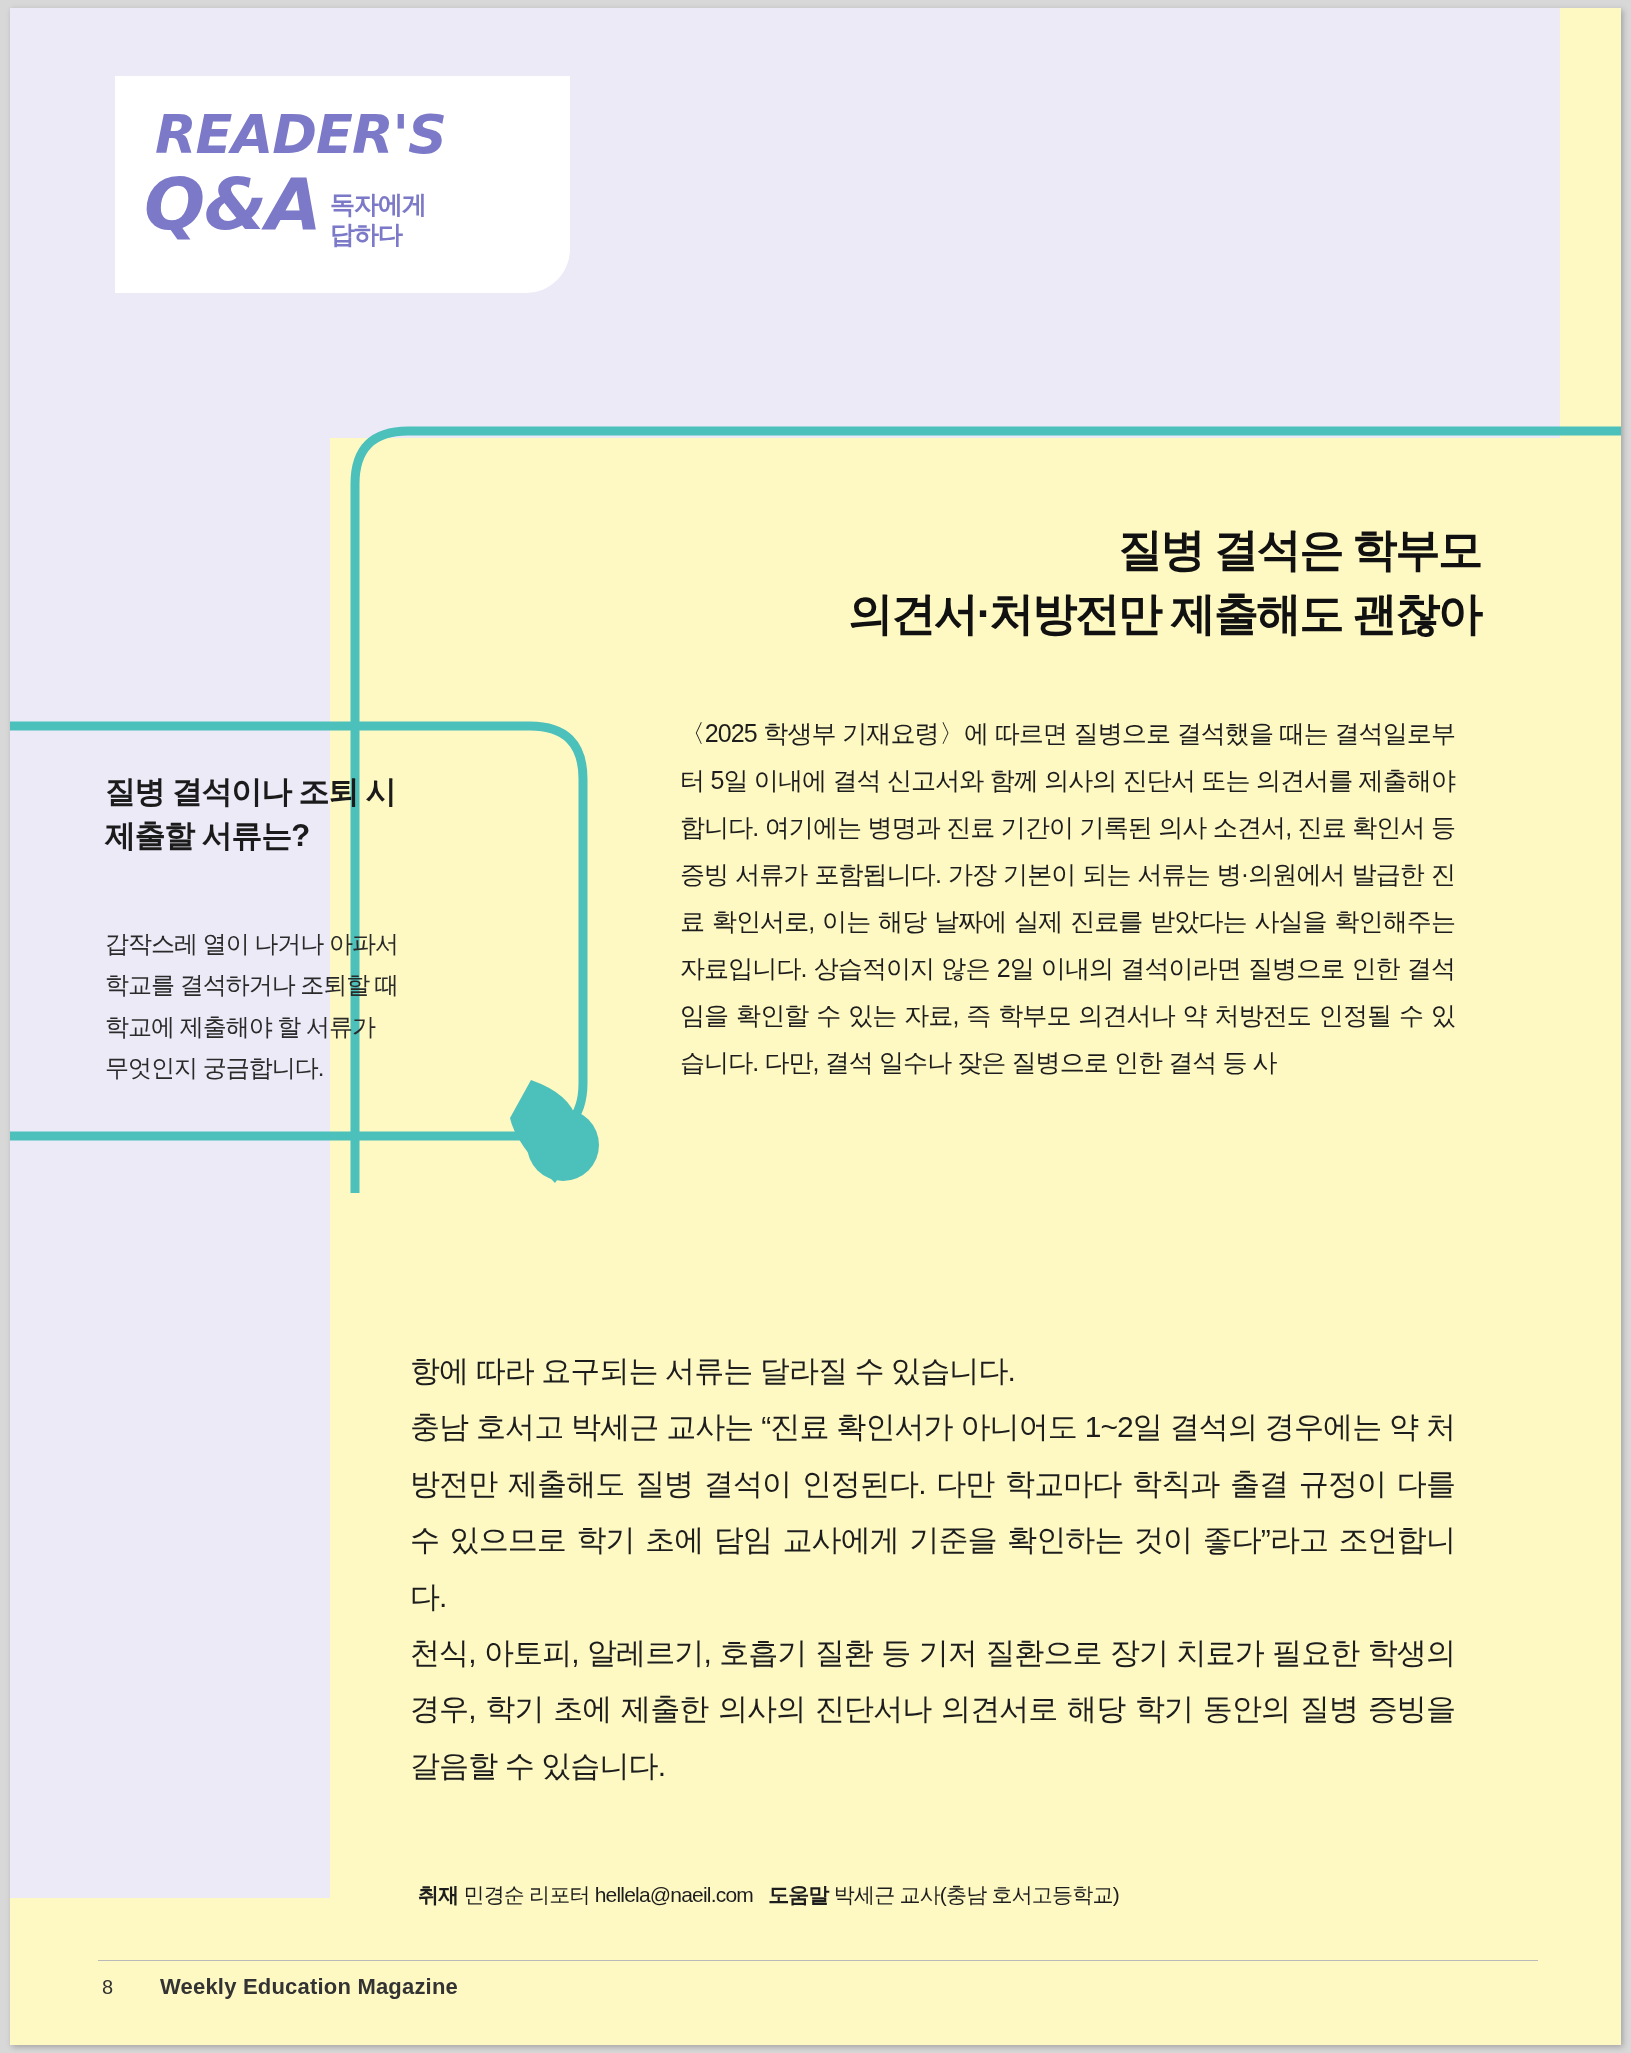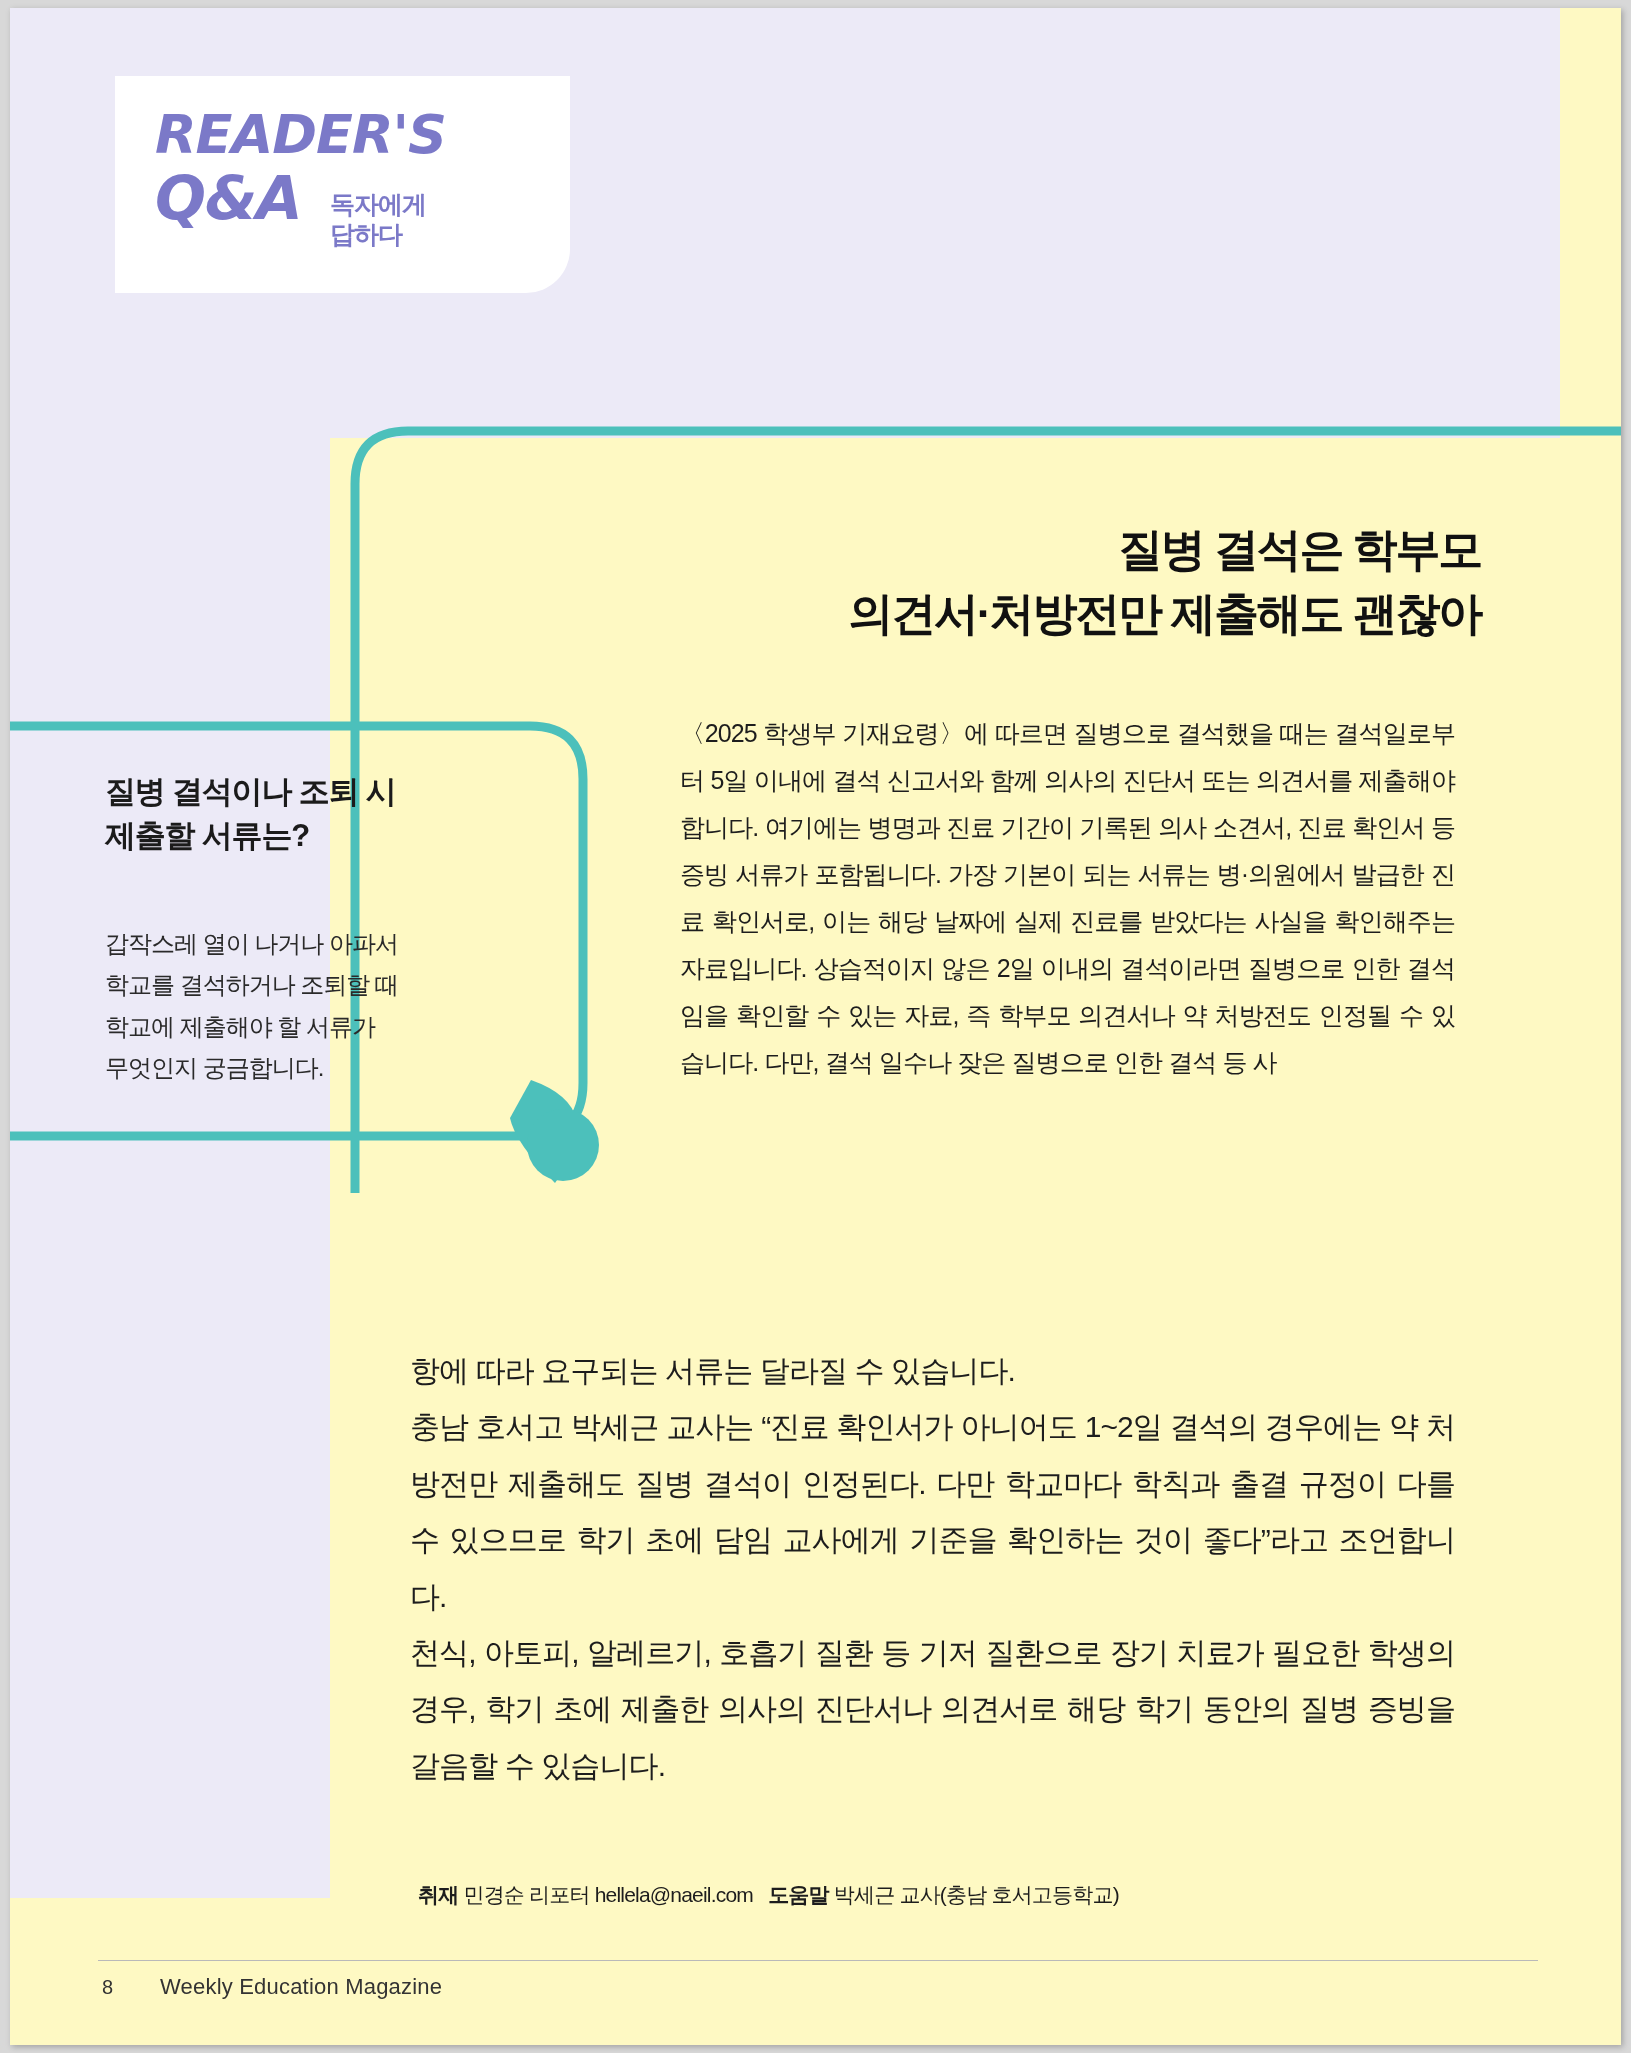"Q&A" .logo-line2 { font-size: 60px -> 72px; left: 145px -> 134px }
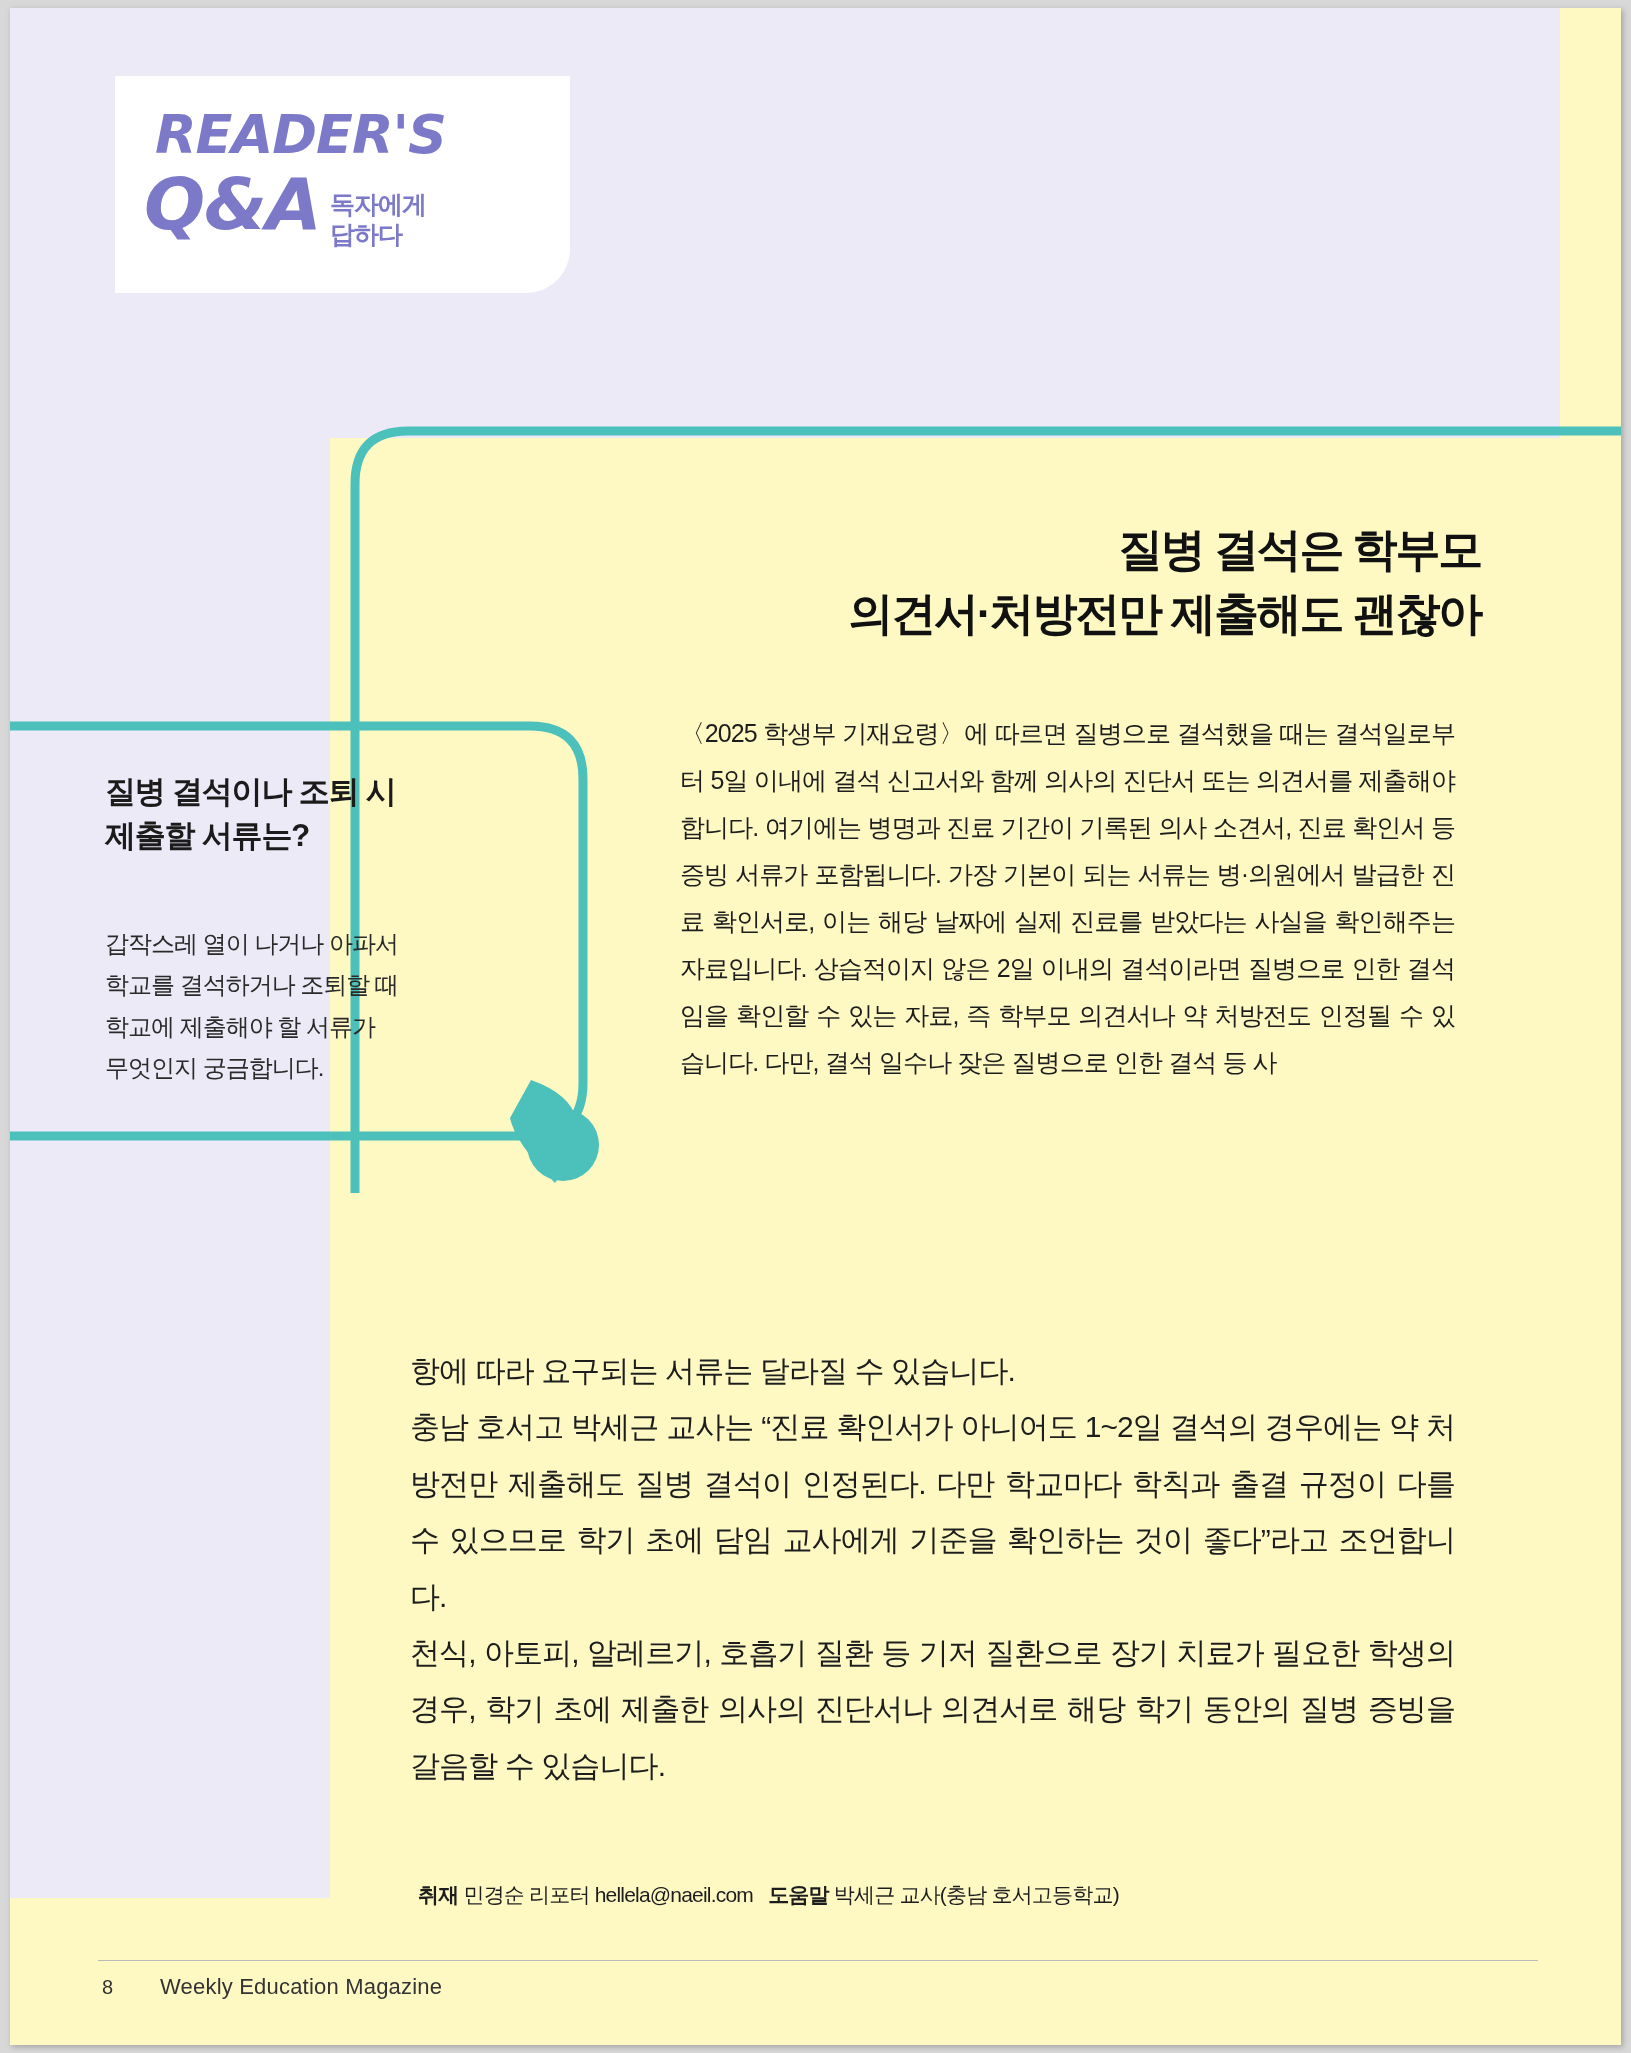"Weekly Education Magazine" .footer-title { font-weight: 400 -> 700 }
